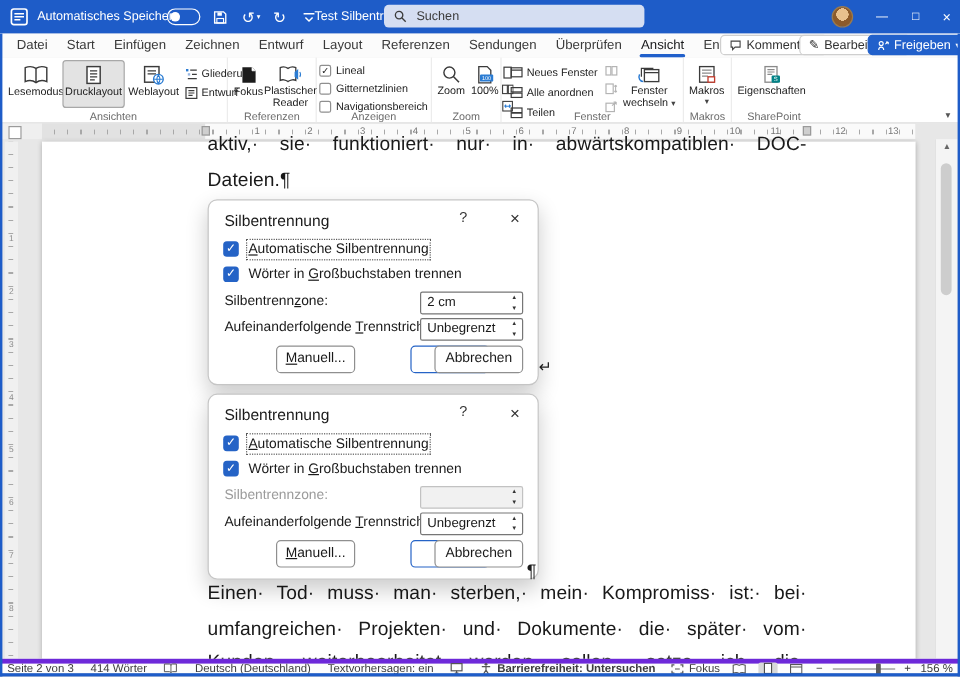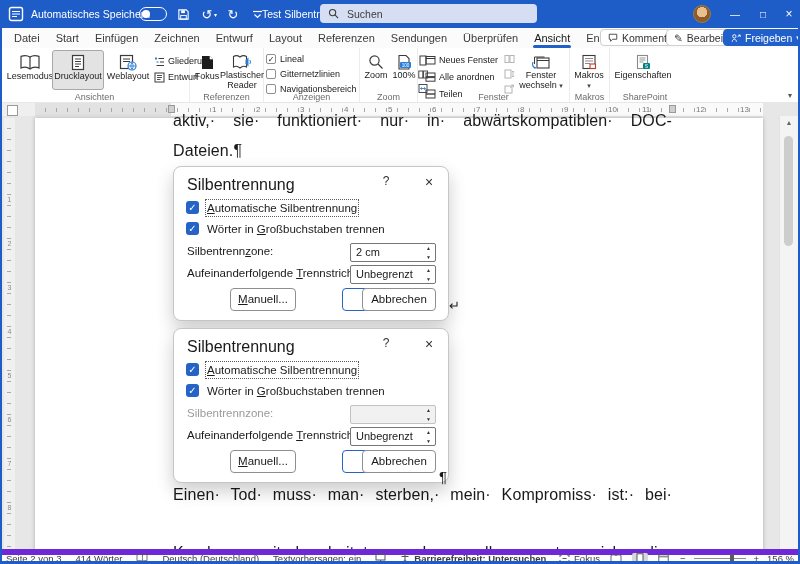"Silbentrennung" .dlg-title { font-size: 16px -> 13px }
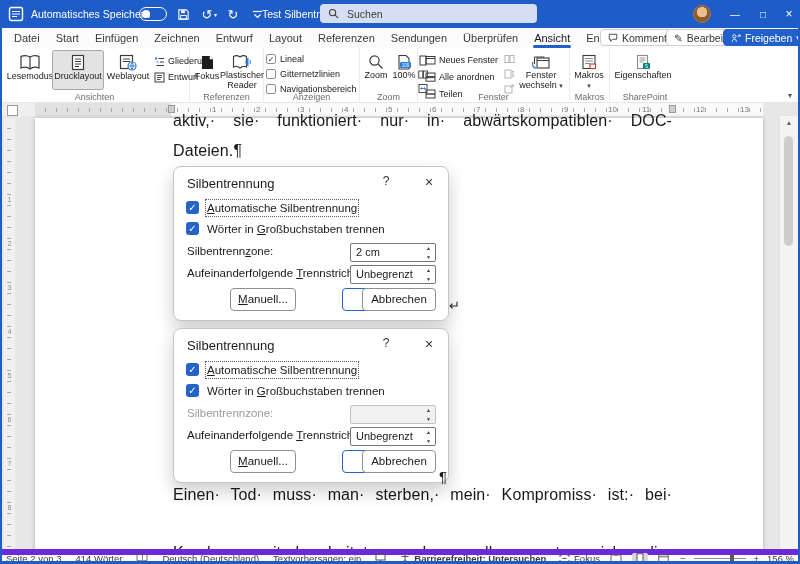"umfangreichen· Projekten· und·" div.doc-line { html: none -> <div>umfangreichen· Projekten· und· Dokumente· die· später· vom·</div> }
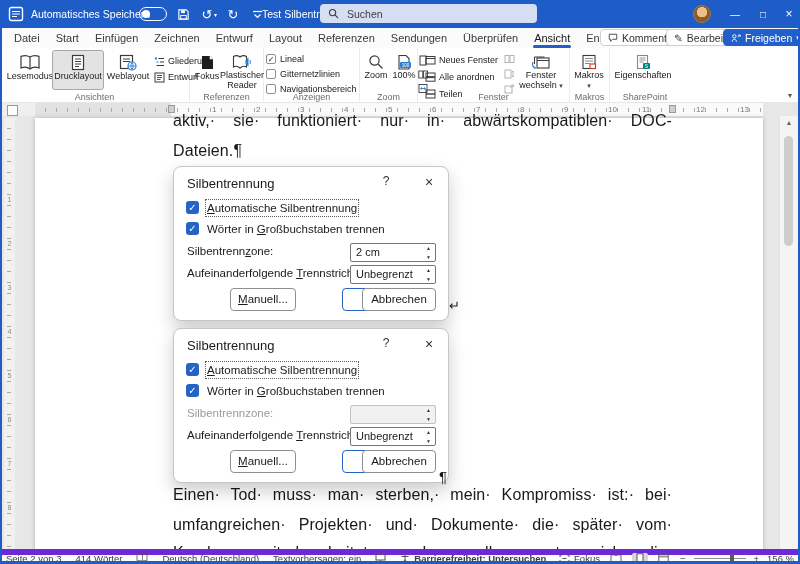"Seite 2 von 3" .statusbar { border-top: 6px solid #6d28d9 -> 4px solid #6d28d9 }
